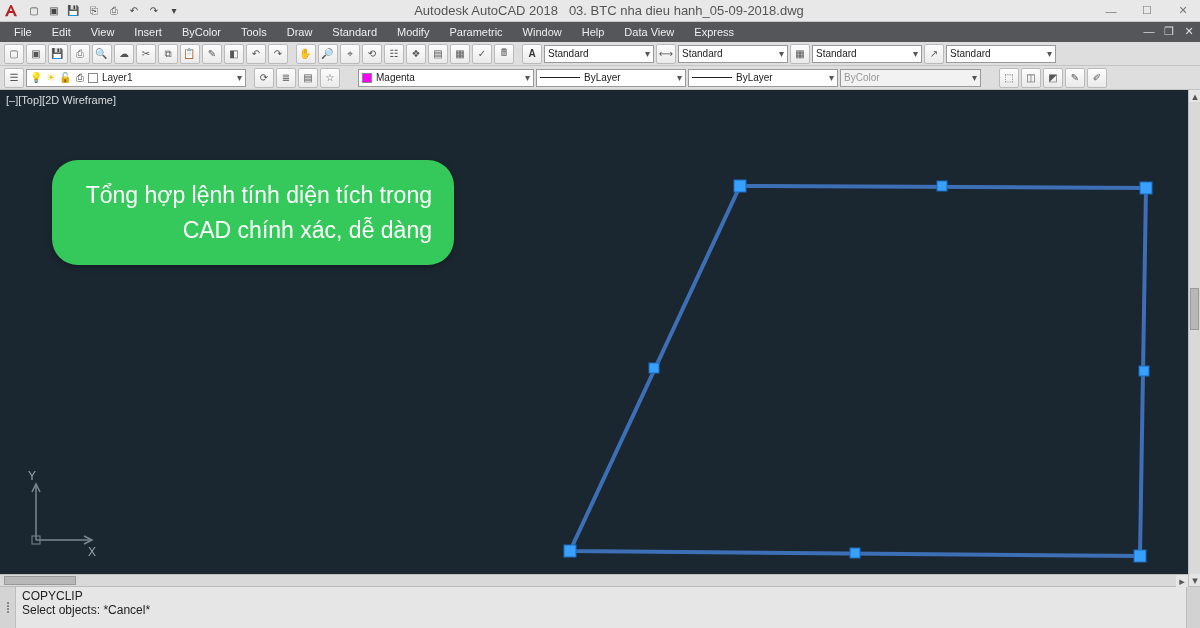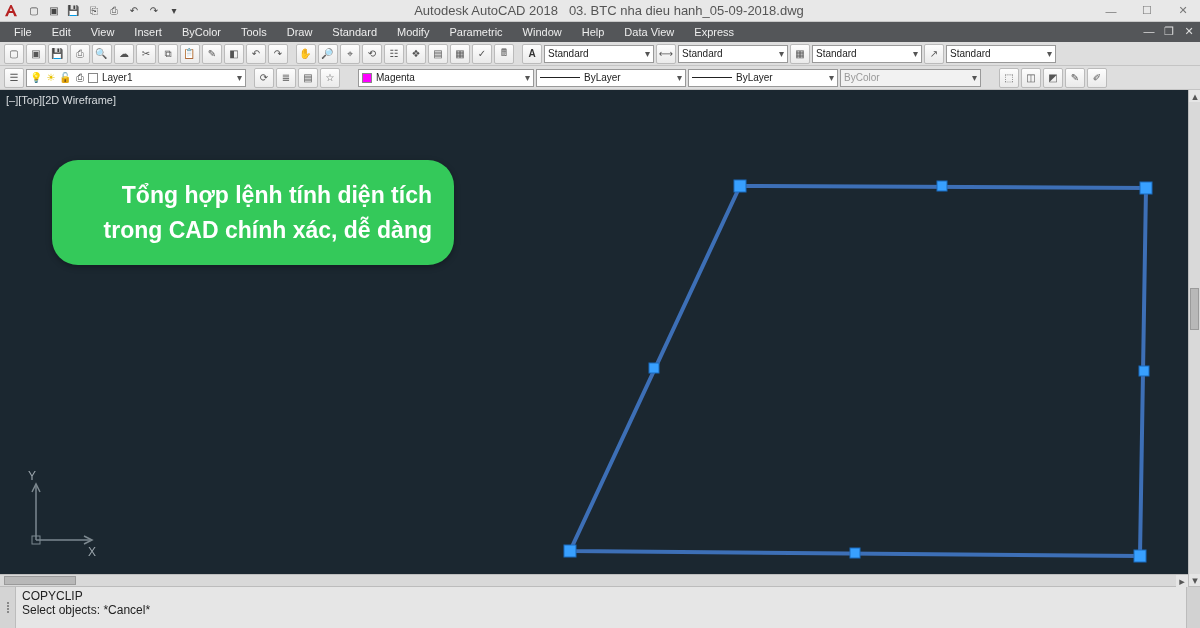"Tổng hợp lệnh tính diện" .overlay-banner { font-weight: 700 -> 400 }
